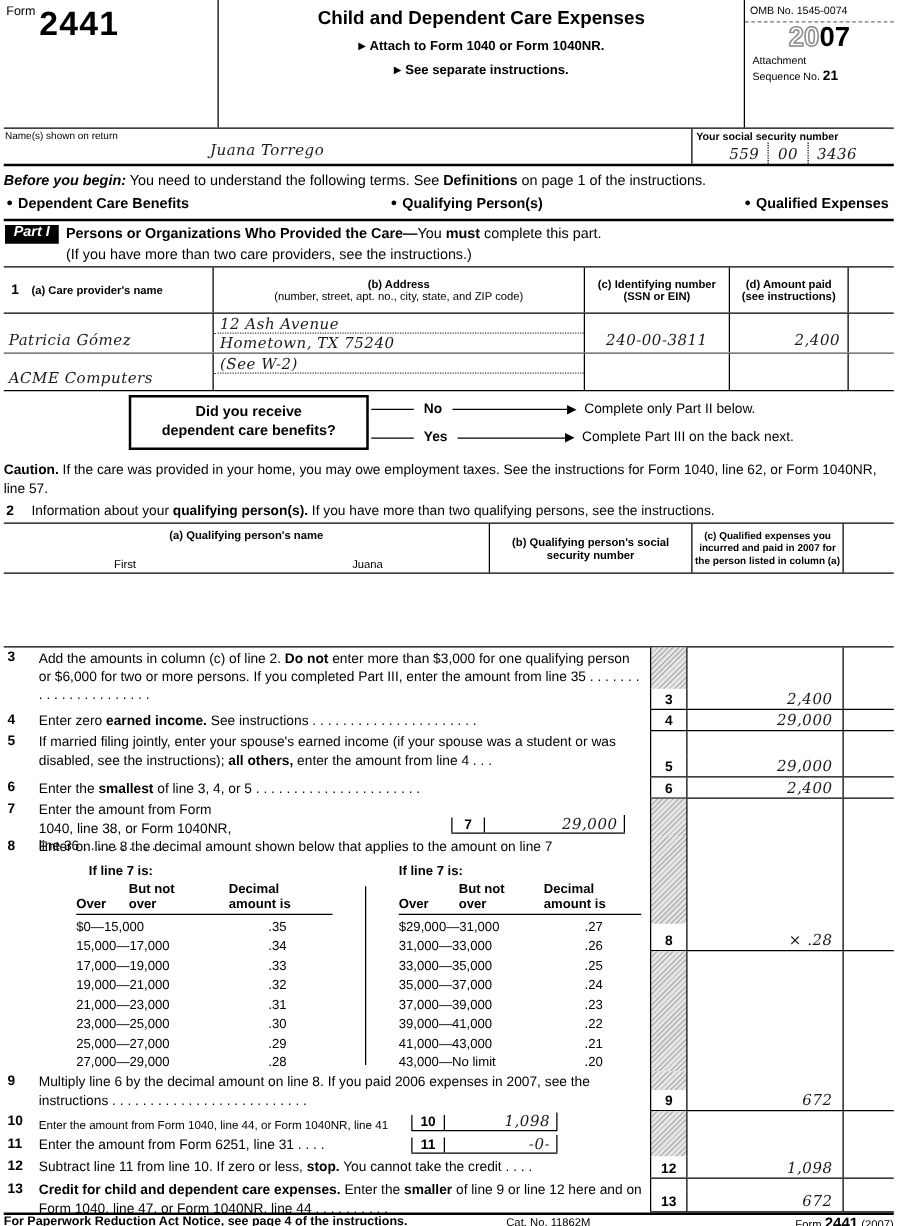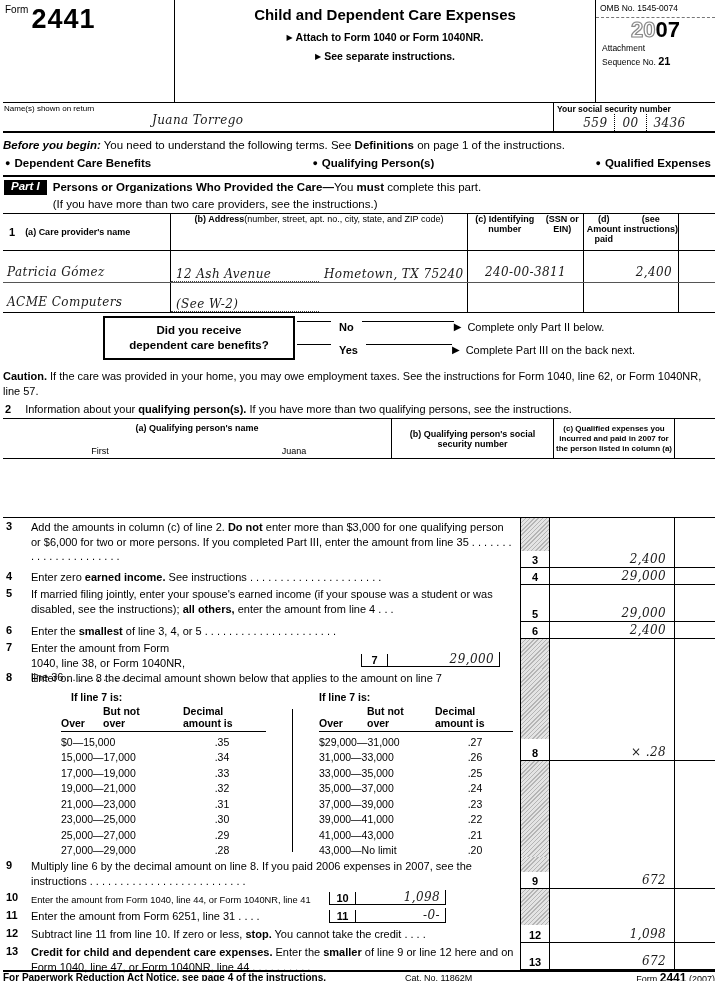"Juana Torrego" .name-value { left: 149px -> 165px }
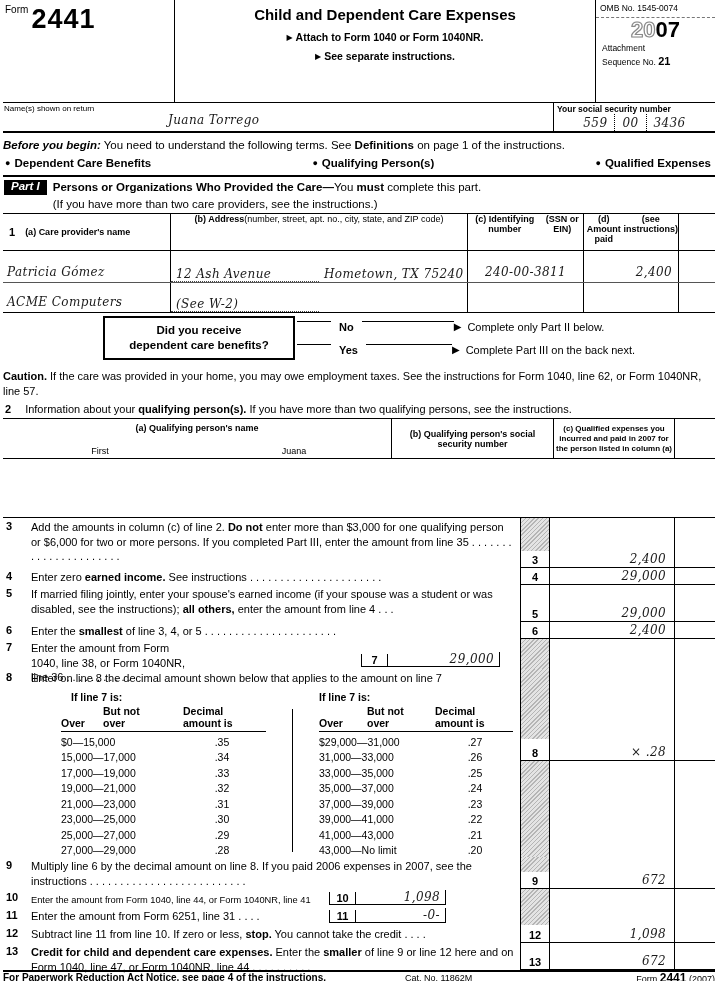"(b) Address" .t1-head>div { flex-direction: none -> column }
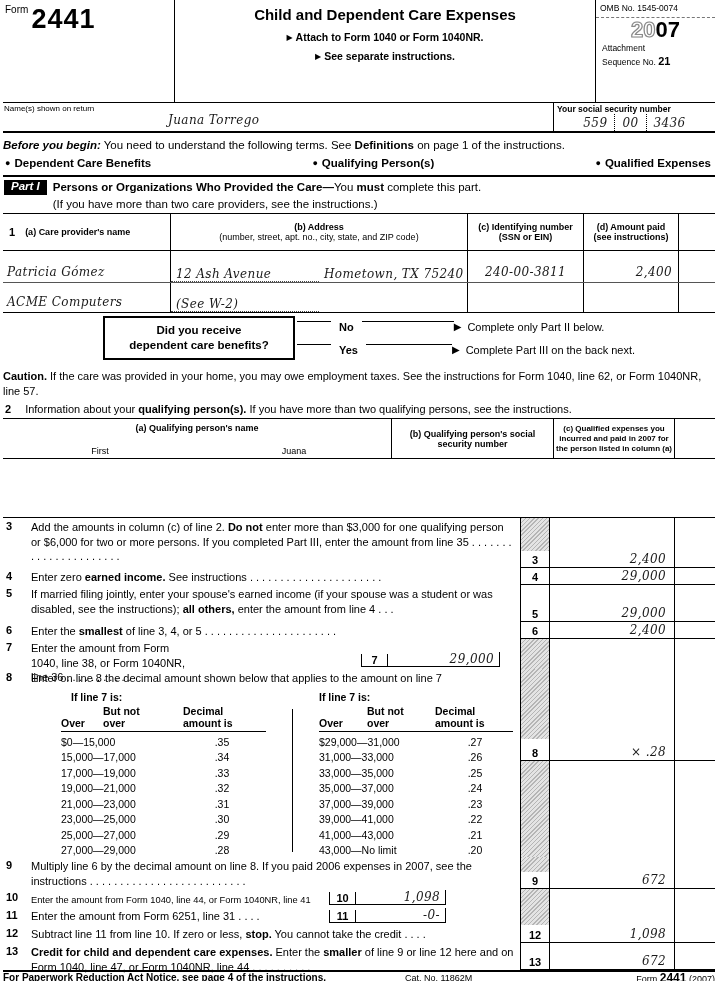"12 Ash Avenue" .t1-row .cb { flex-direction: row -> column }
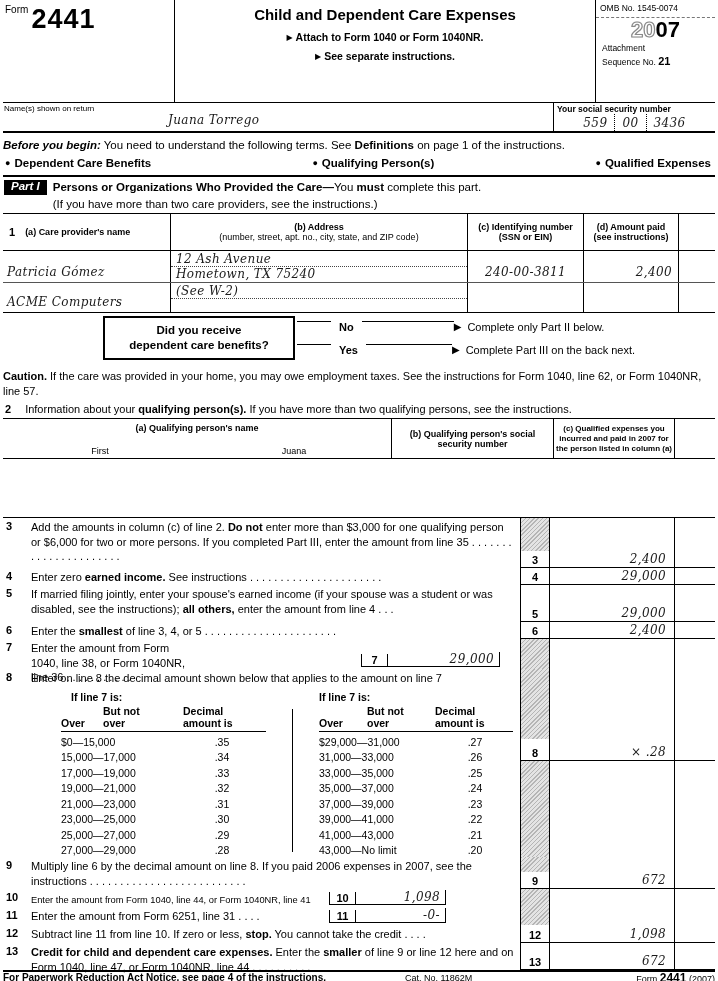"No" .flow-row { align-items: none -> center }
